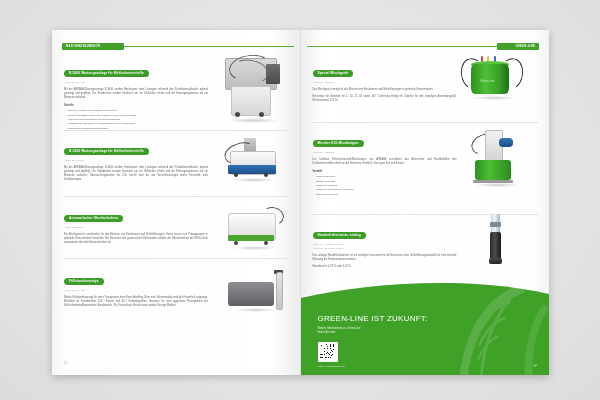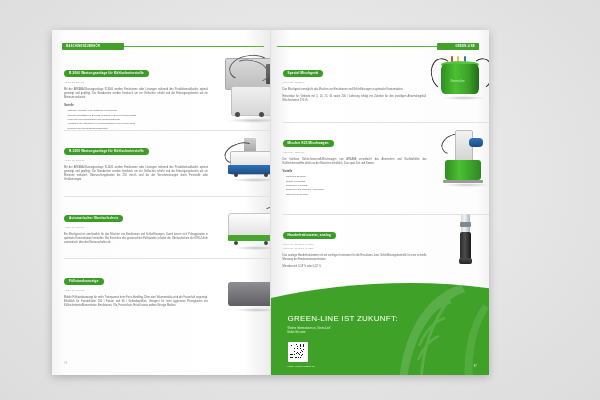"GREEN-LINE IST ZUKUNFT:" .spread { width: 437px -> 497px }
